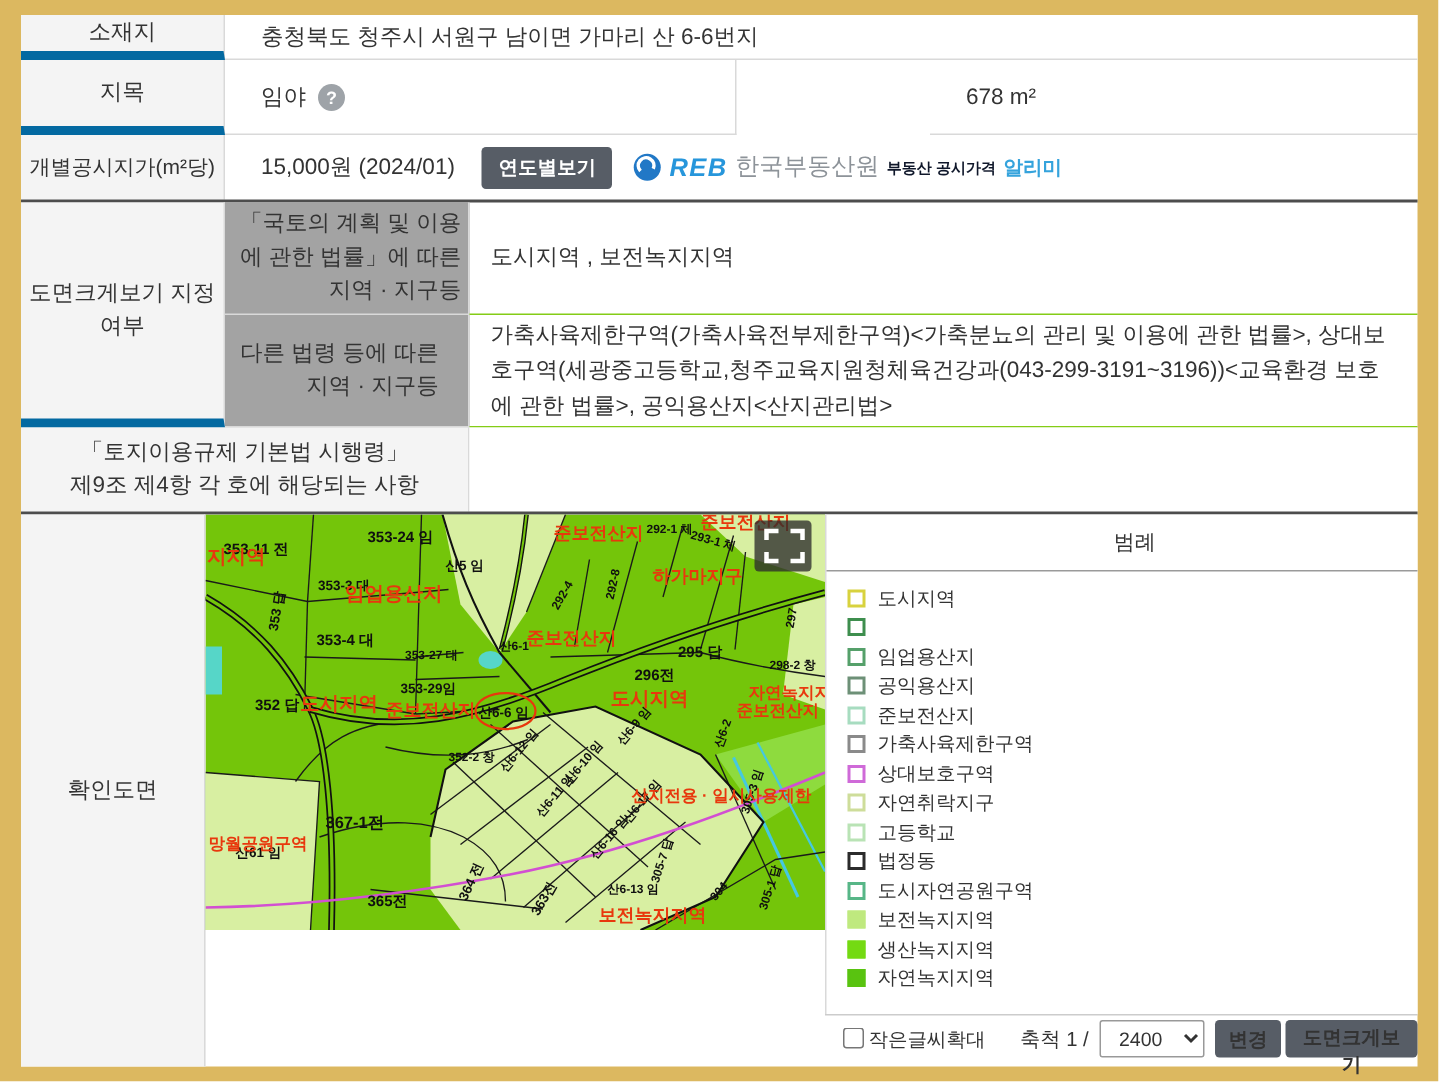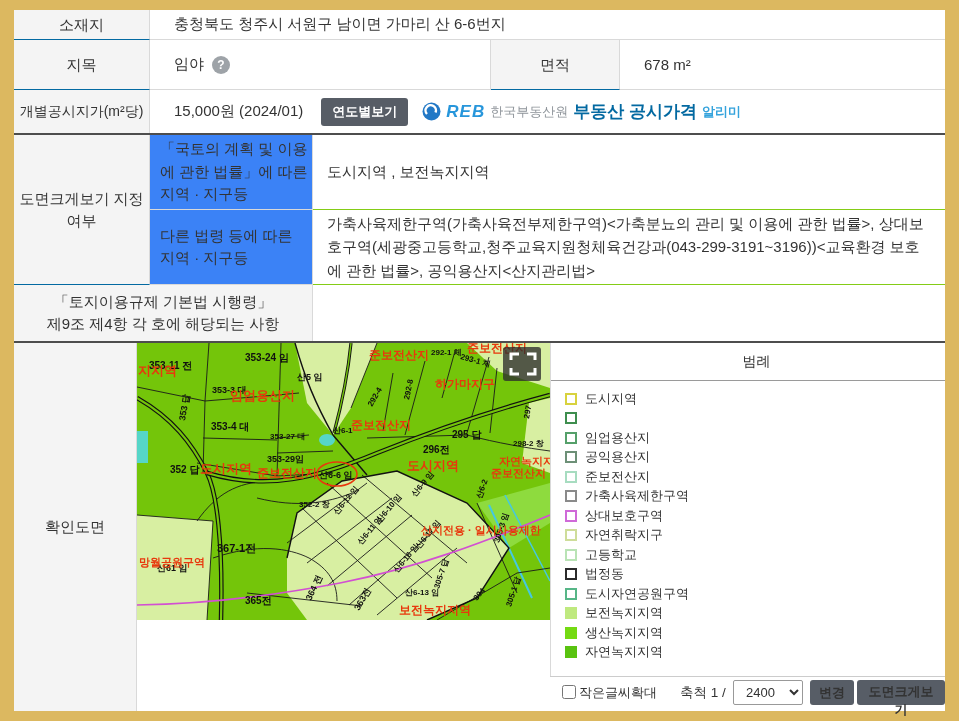"소재지" .hc { border-bottom: 1px solid #0369a1 -> 6px solid #0369a1 }
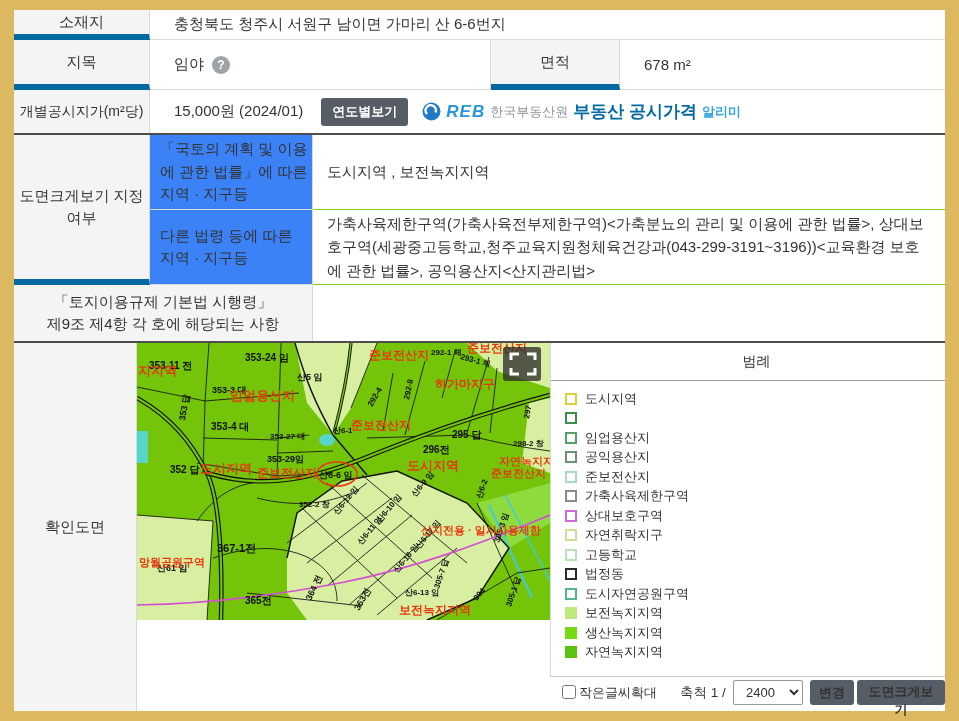"면적" div.cell { html: <div>면적</div> -> none }
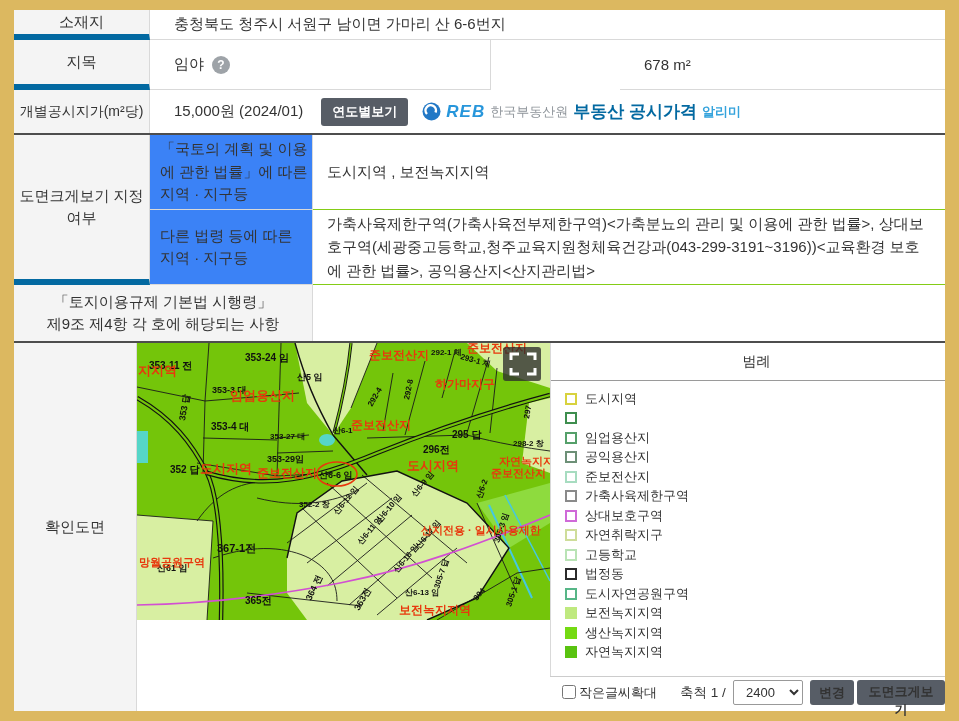"한국부동산원" .logo .org { font-size: 13px -> 16px }
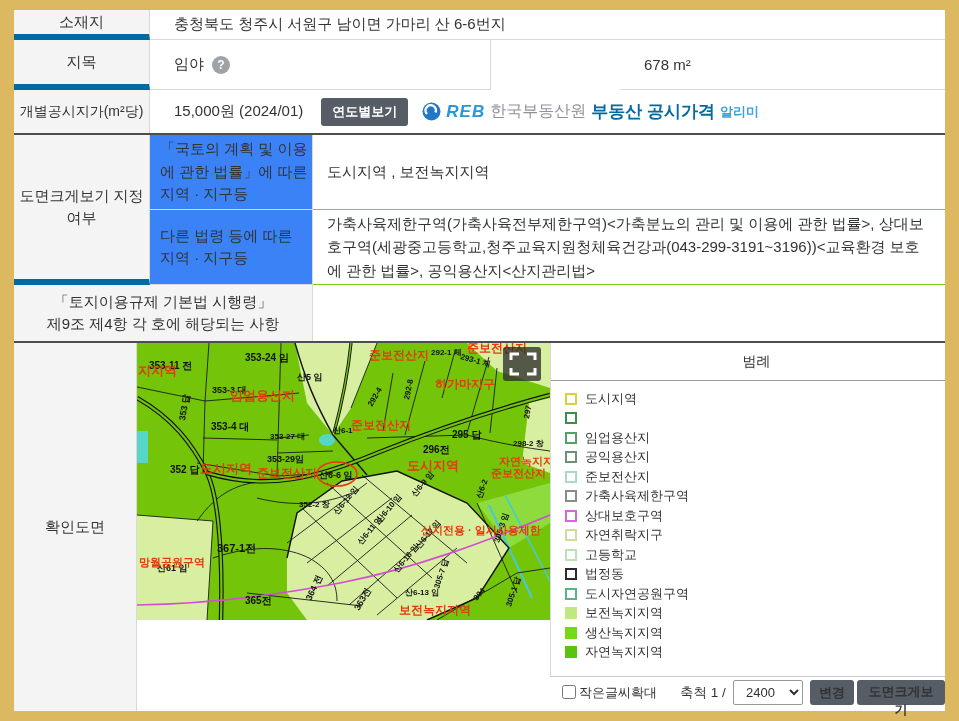"부동산 공시가격" .logo .svc { color: #0369a1 -> #0f172a; font-size: 17px -> 10px }
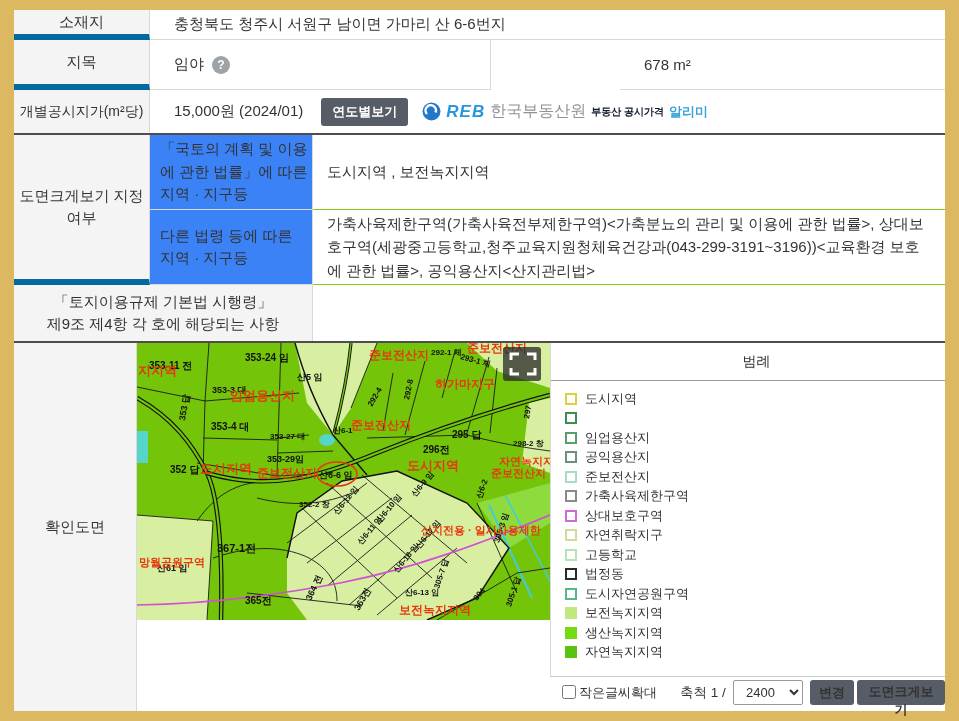"「국토의 계획 및 이용" .subh { background: #3b82f6 -> #a3a3a3; text-align: left -> right }
